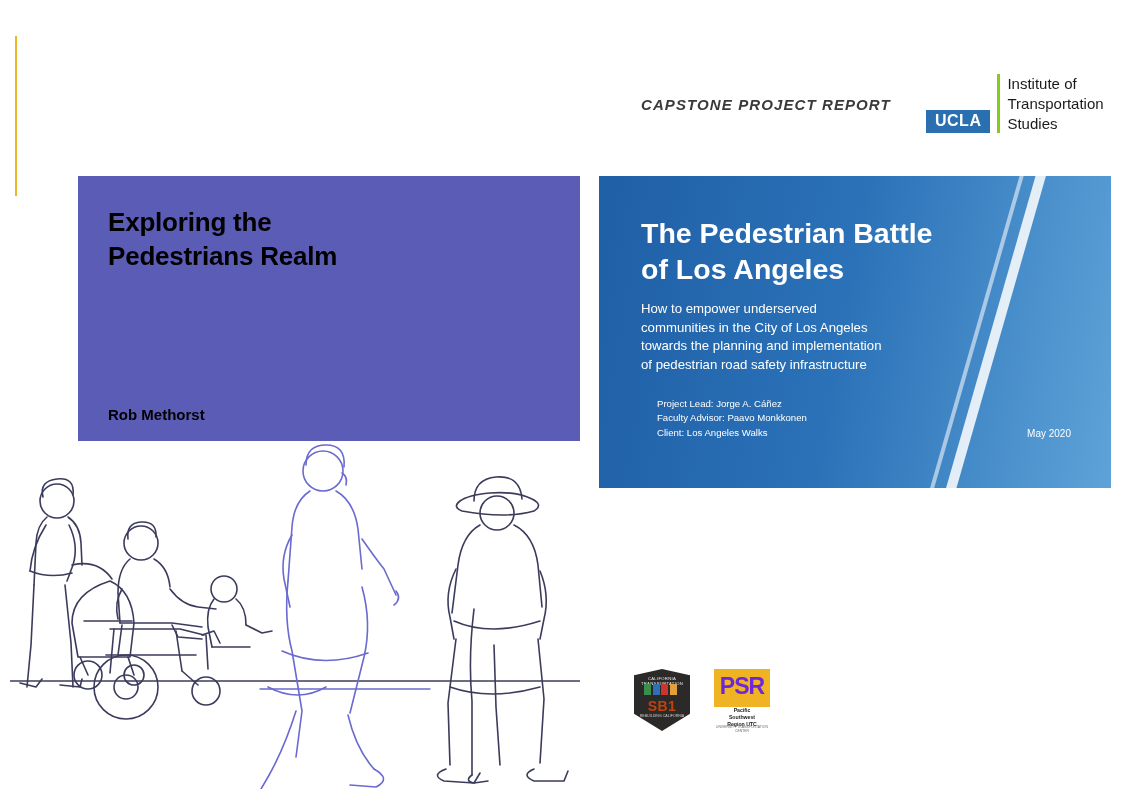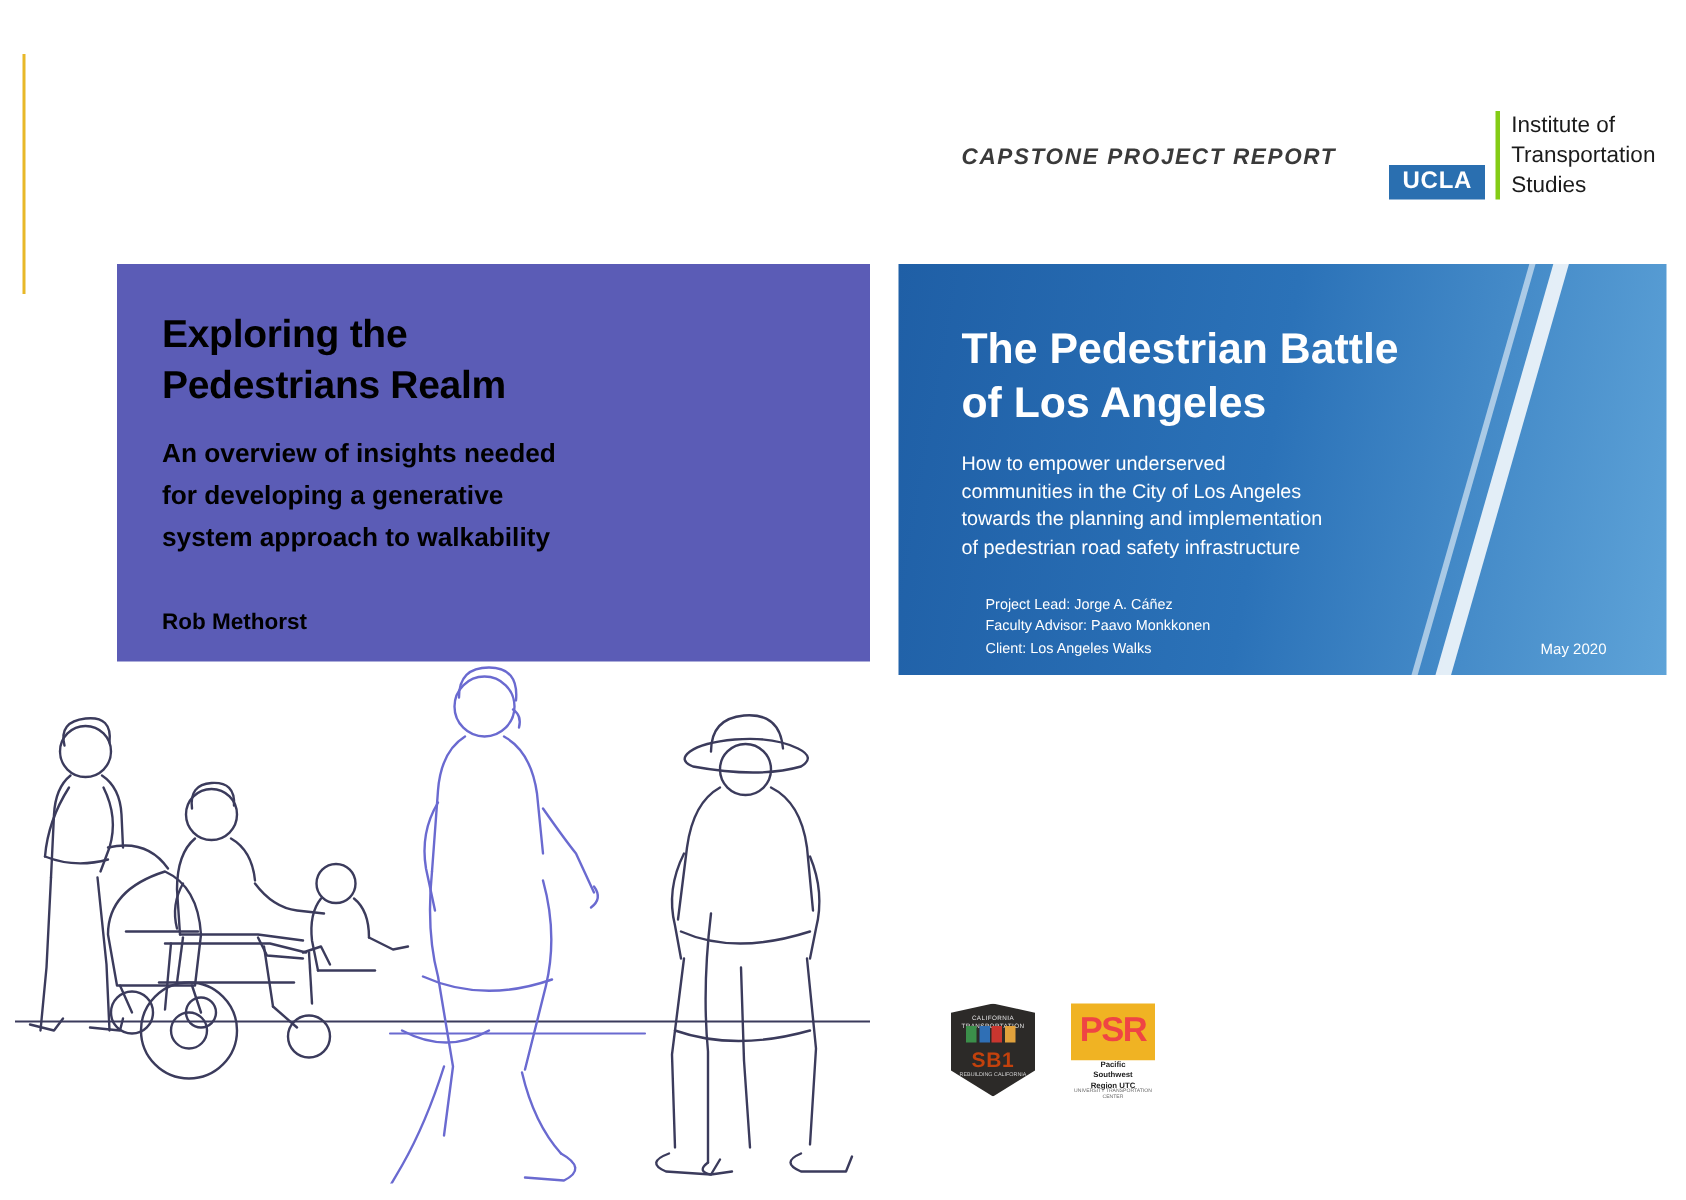"The Pedestrian Battle" .blue-panel { height: 274px -> 312px }
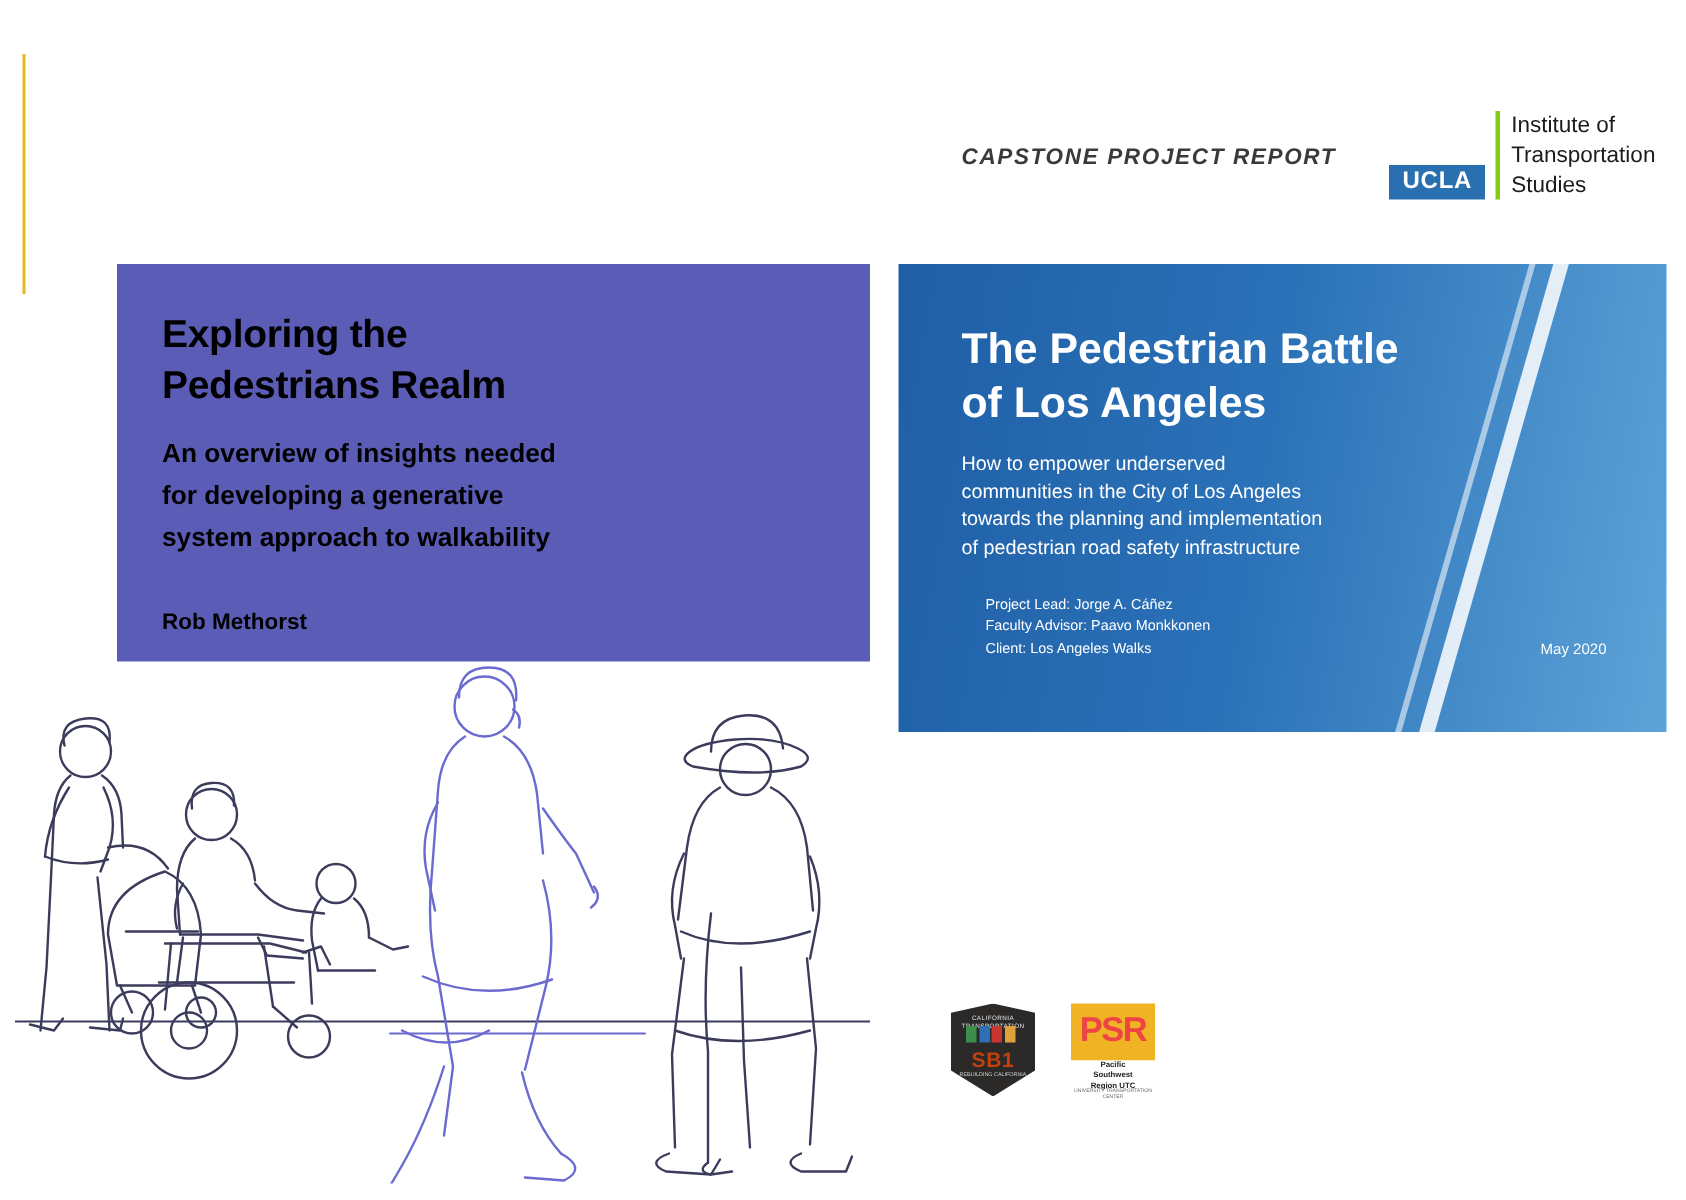"An overview of insights needed" p.purple-sub { html: <p>An overview of insights needed for developing a generative system approach to walkability</p> -> none }
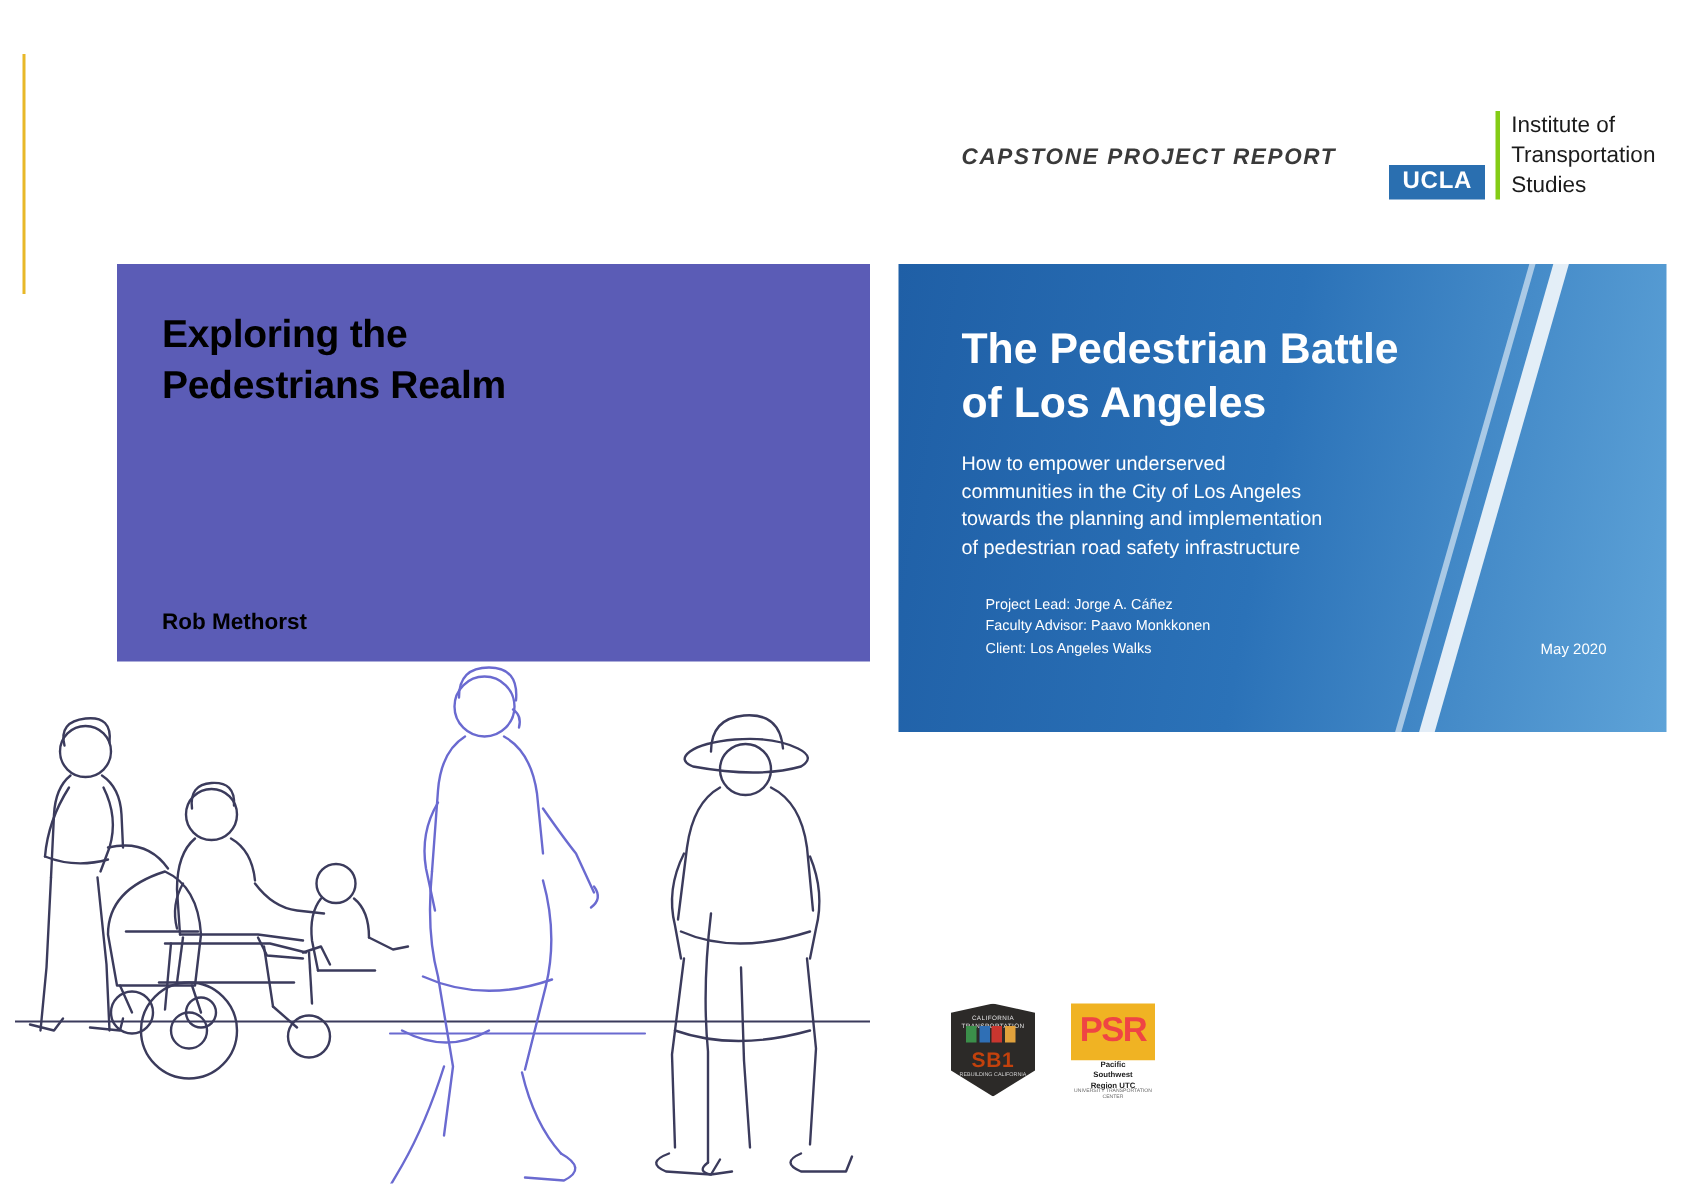"PSR" .psr-letters { color: #ef4444 -> #6d28d9 }
